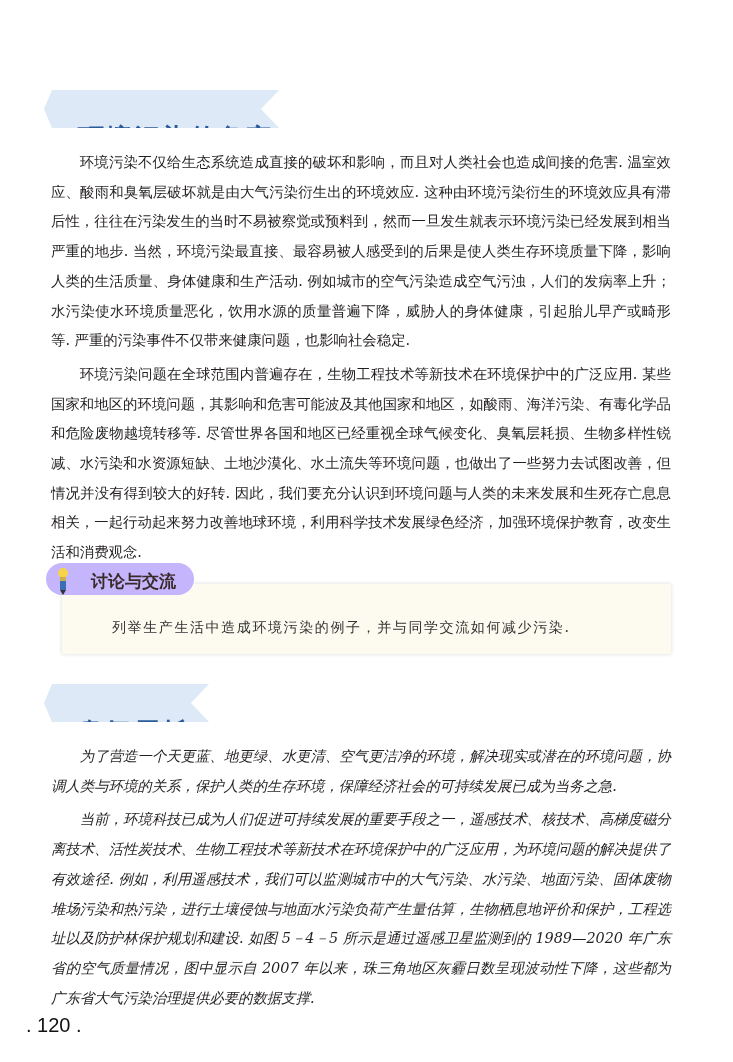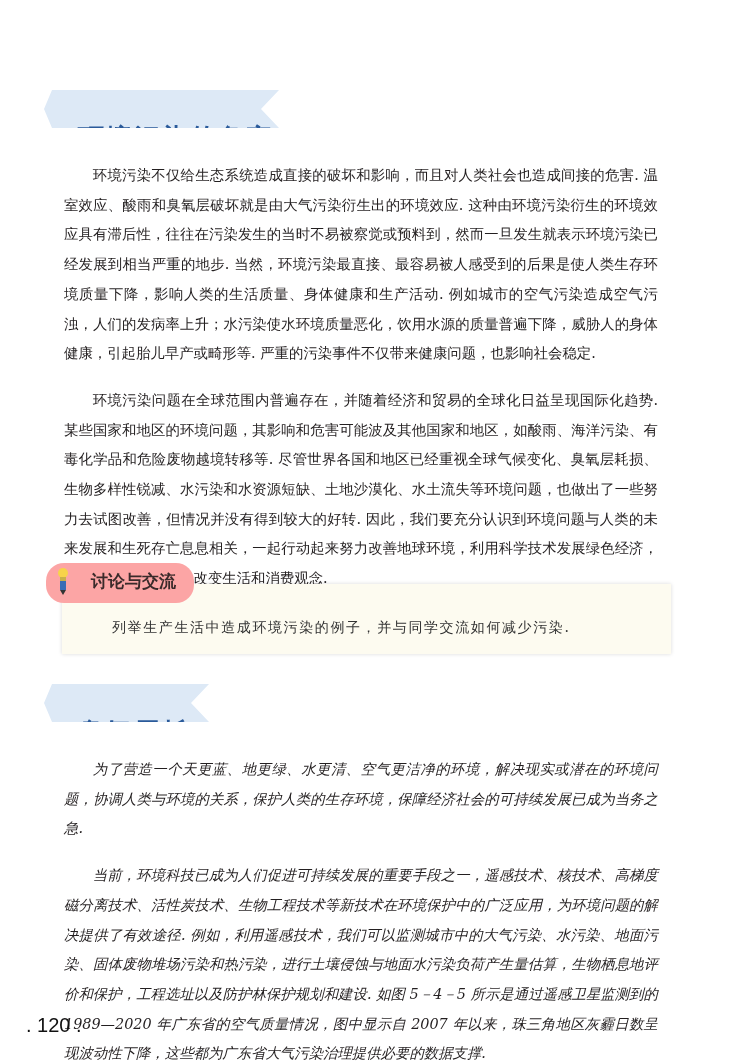"环境污染不仅给生态系统造成直接的破坏和影响，而且对人类社会也造成间接的危害." .section p { margin: 17px -> 4px }
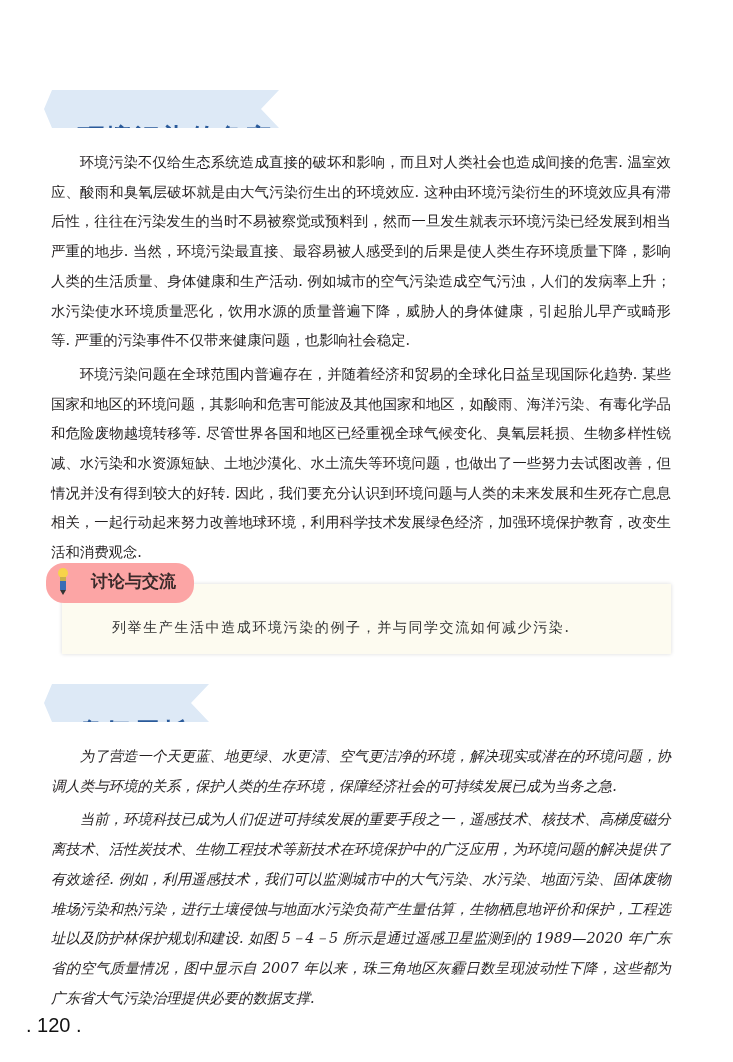"环境污染问题在全球范围内普遍存在，并随着经济和贸易的全球化日益呈现国际化趋势." p { text: 并随着经济和贸易的全球化日益呈现国际化趋势 -> 生物工程技术等新技术在环境保护中的广泛应用 }
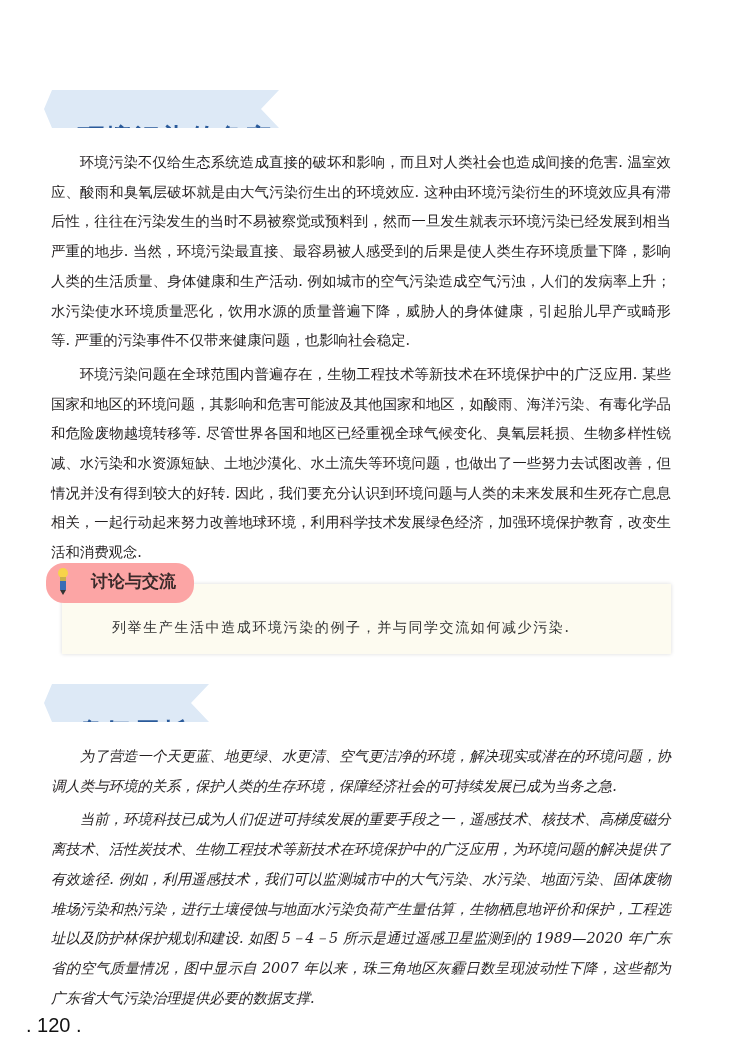"讨论与交流" .discuss-tag { background: #fca5a5 -> #c4b5fd; height: 40px -> 32px }
